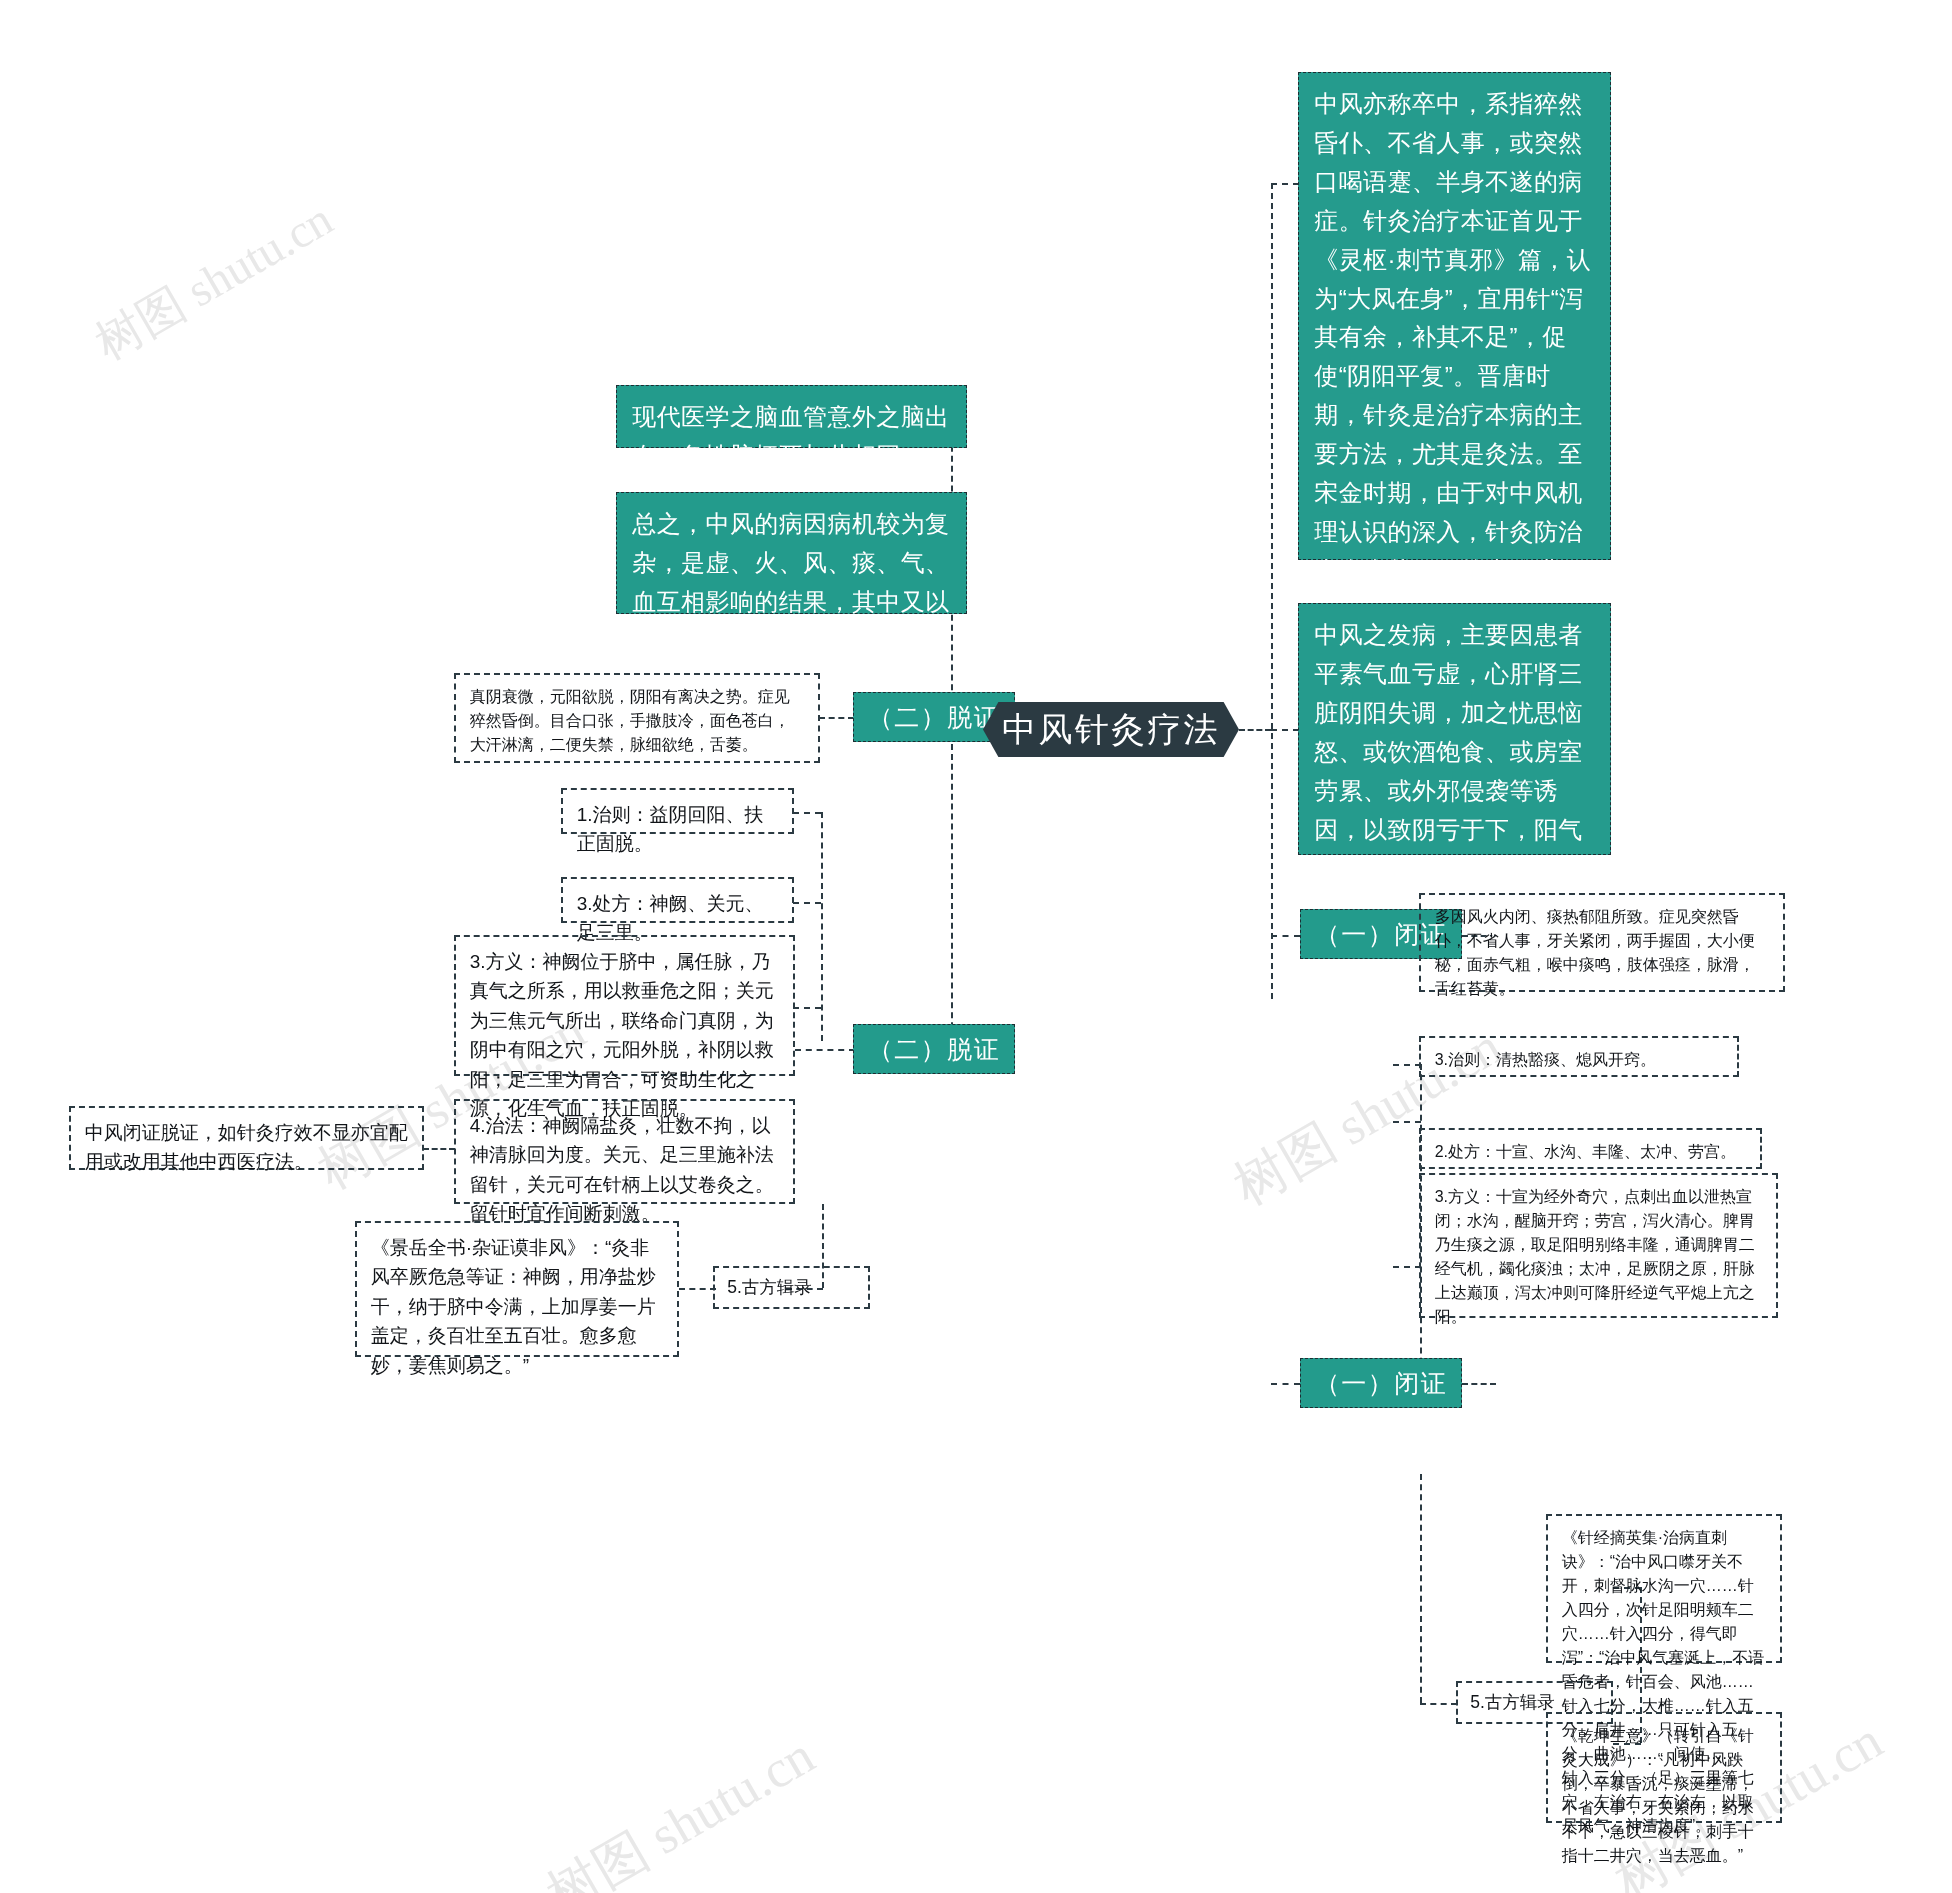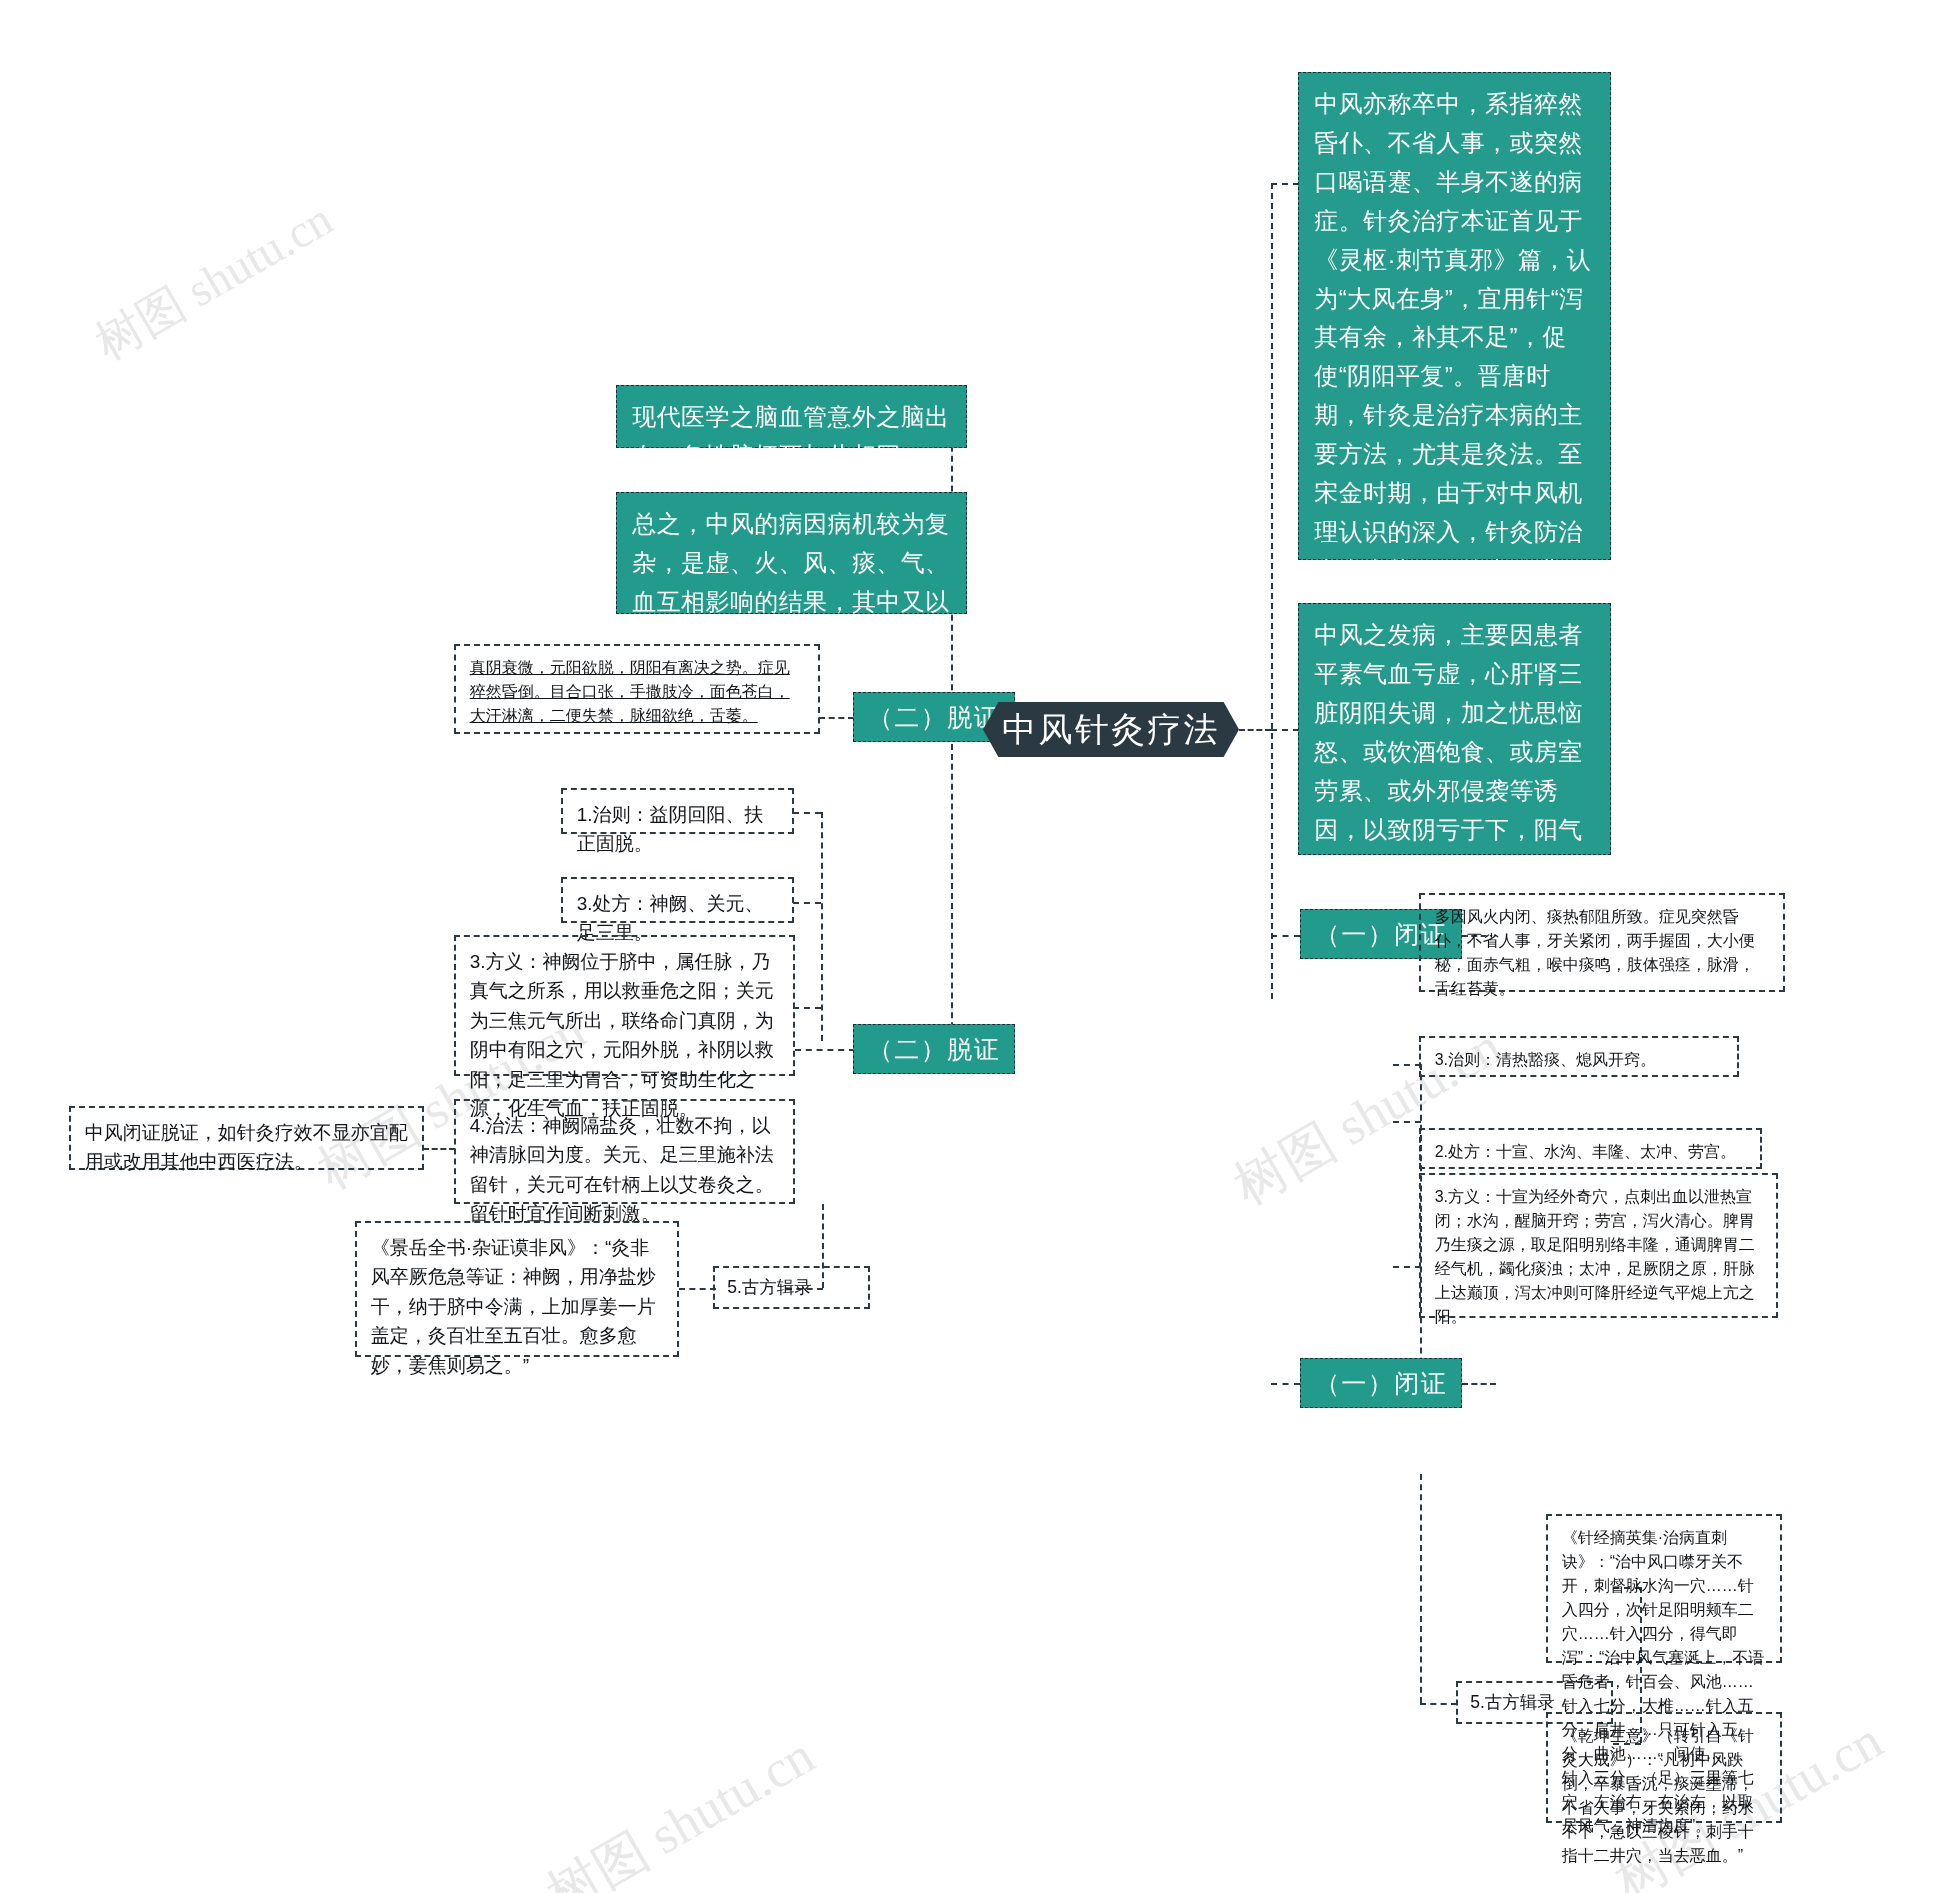"真阴衰微，元阳欲脱，阴阳有离决之势。症见猝然昏倒。目合口张，手撒肢冷，面色苍白，" div.node { text-decoration: underline -> none; top: 644px -> 673px }
